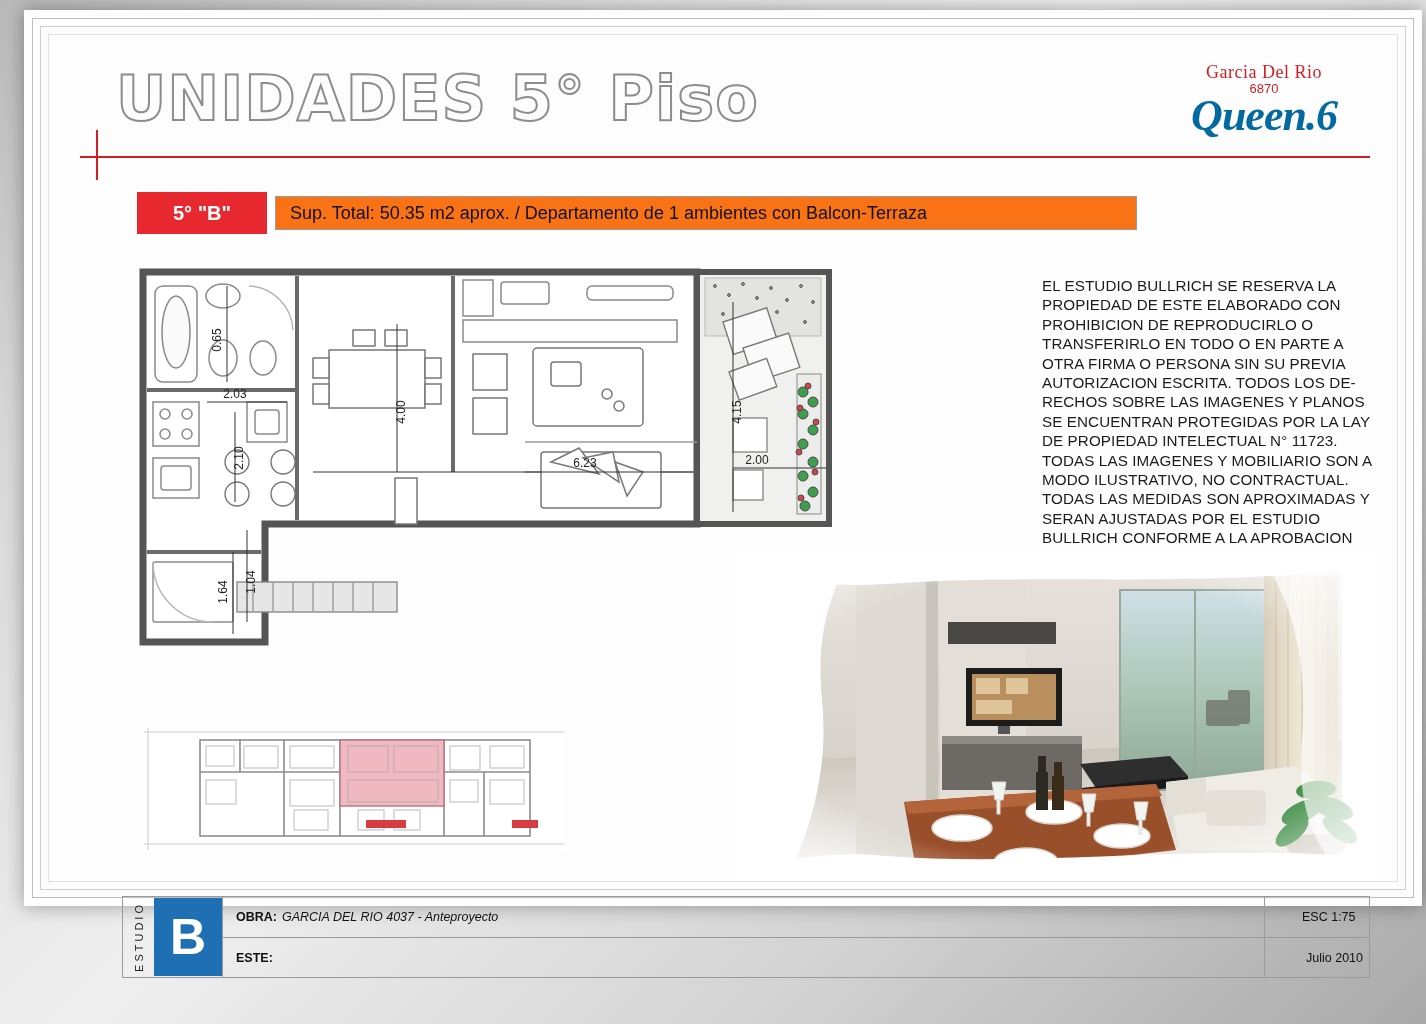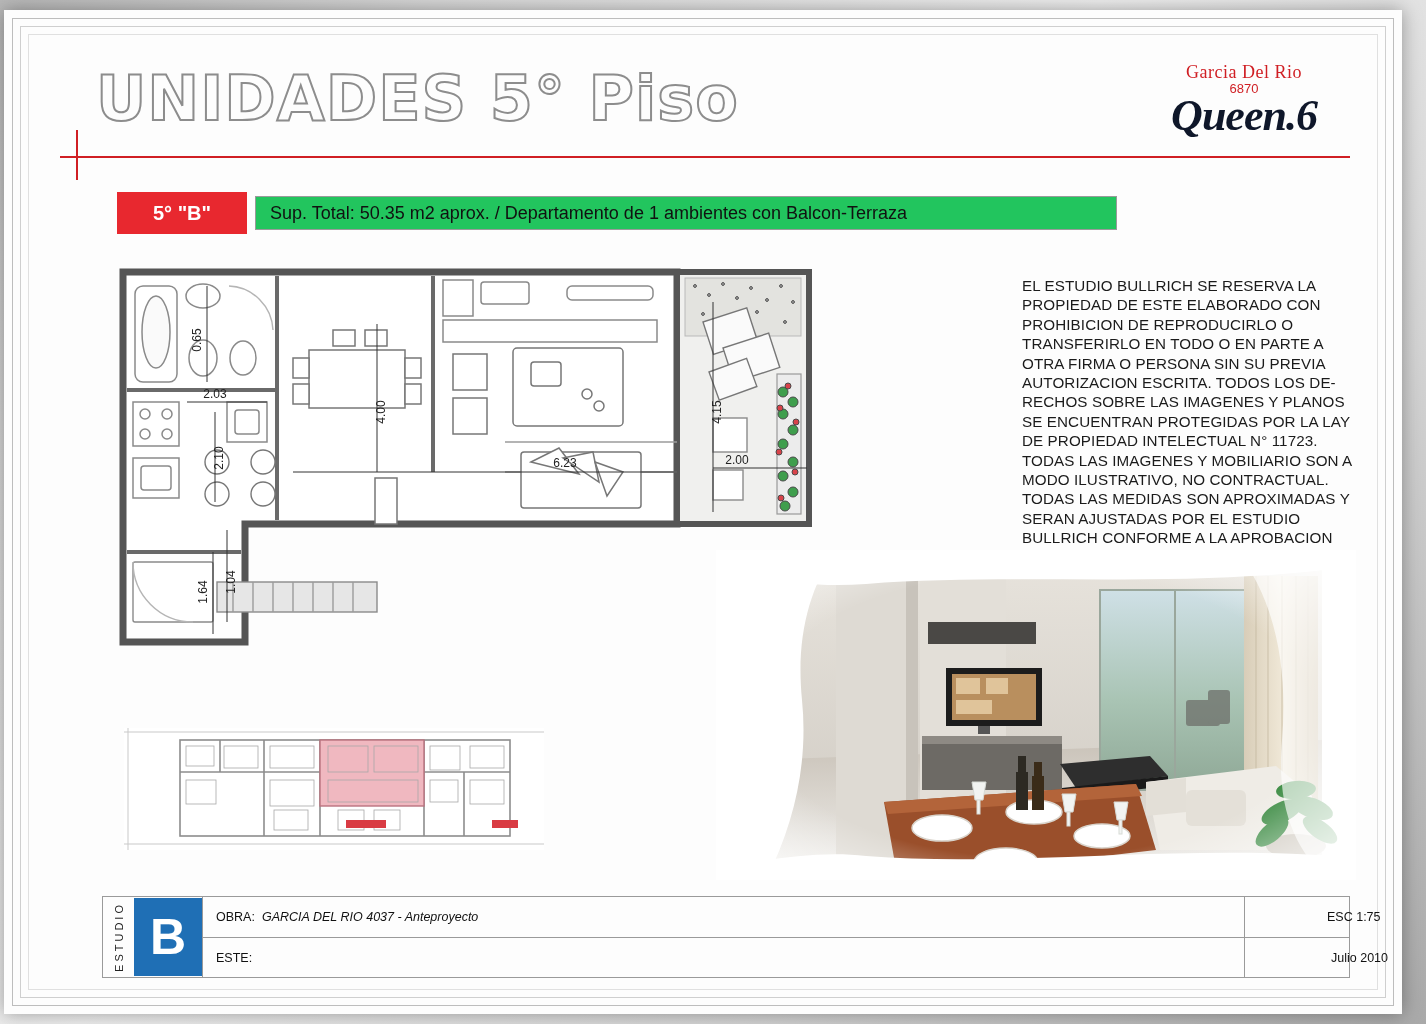"UNIDADES 5° Piso" .sheet { height: 1004px -> 896px; left: 4px -> 24px }
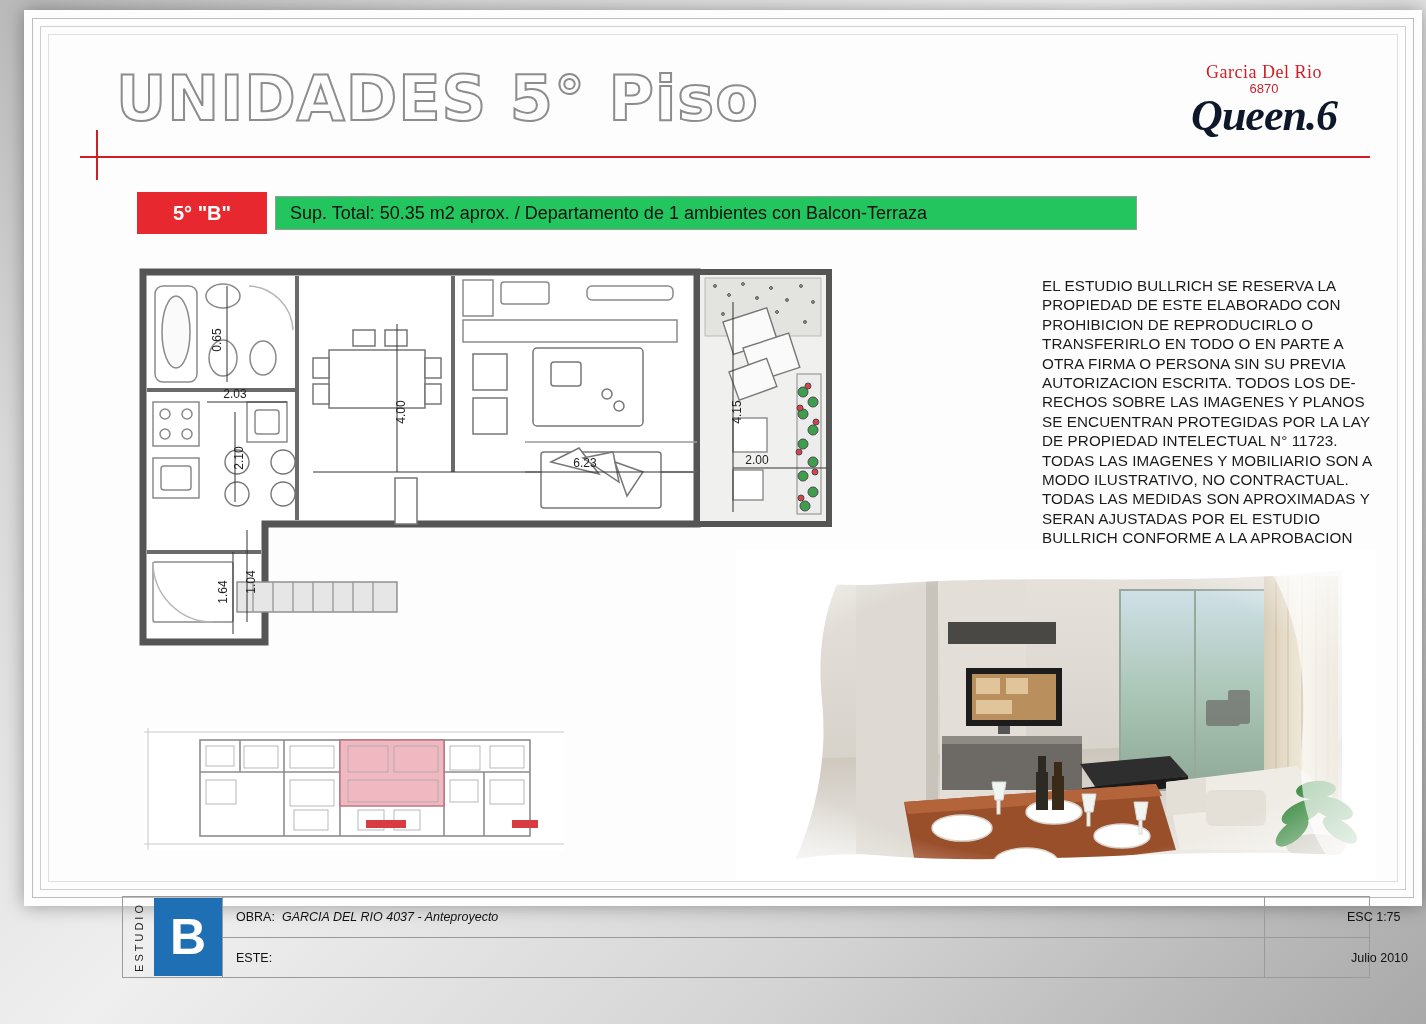"Queen.6" .logo .l3 { color: #0f172a -> #0369a1 }
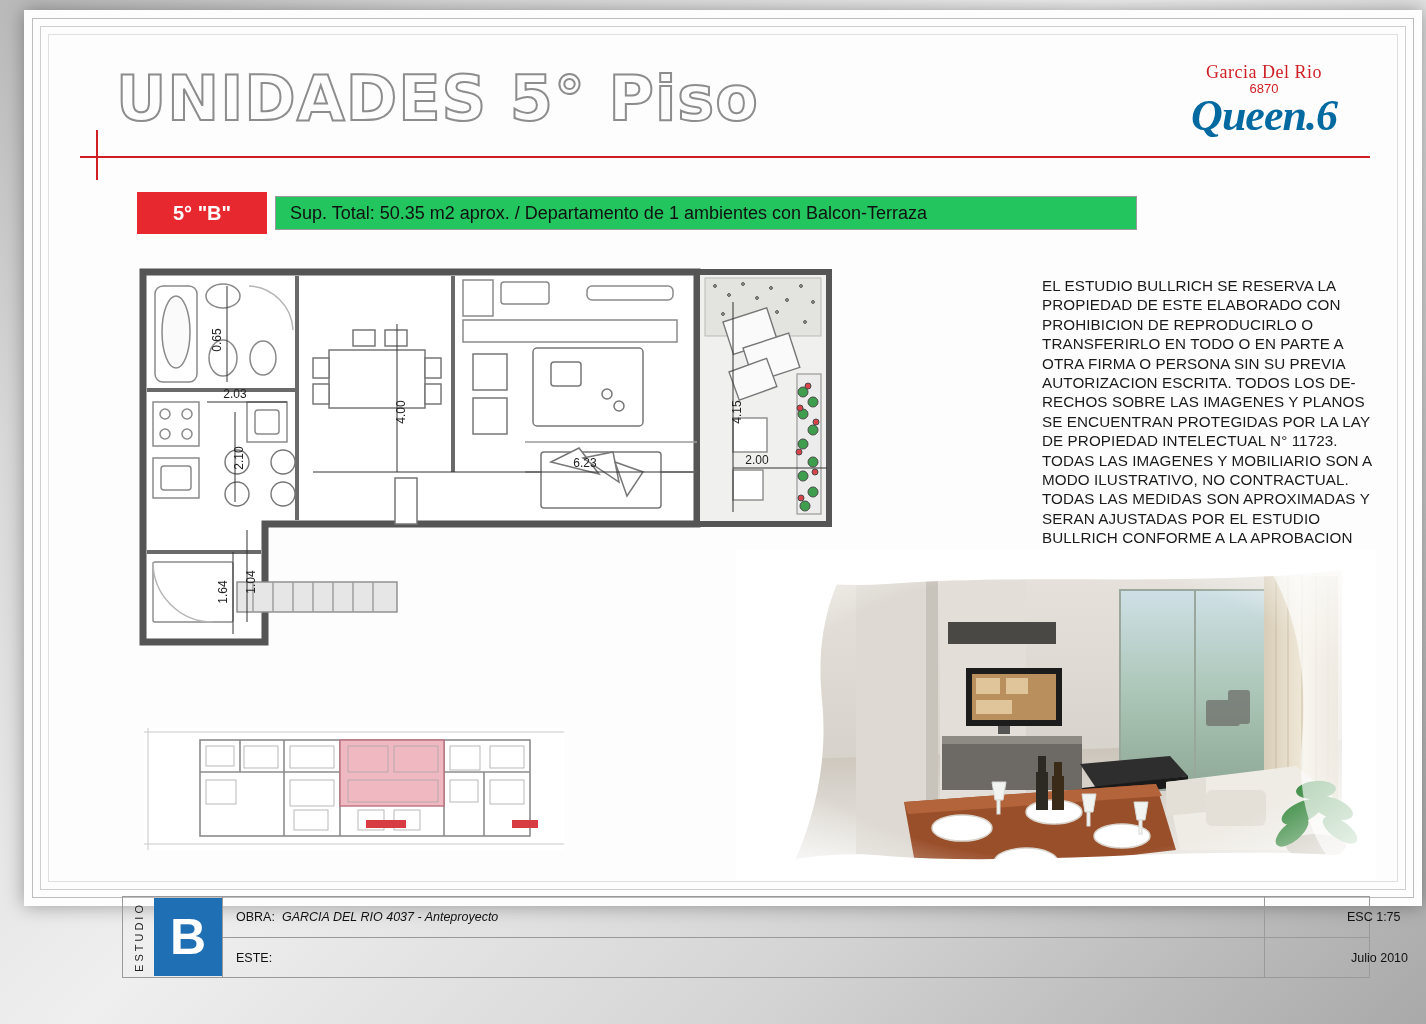"Sup. Total: 50.35 m2 aprox." .unit-desc { background: #22c55e -> #f97316 }
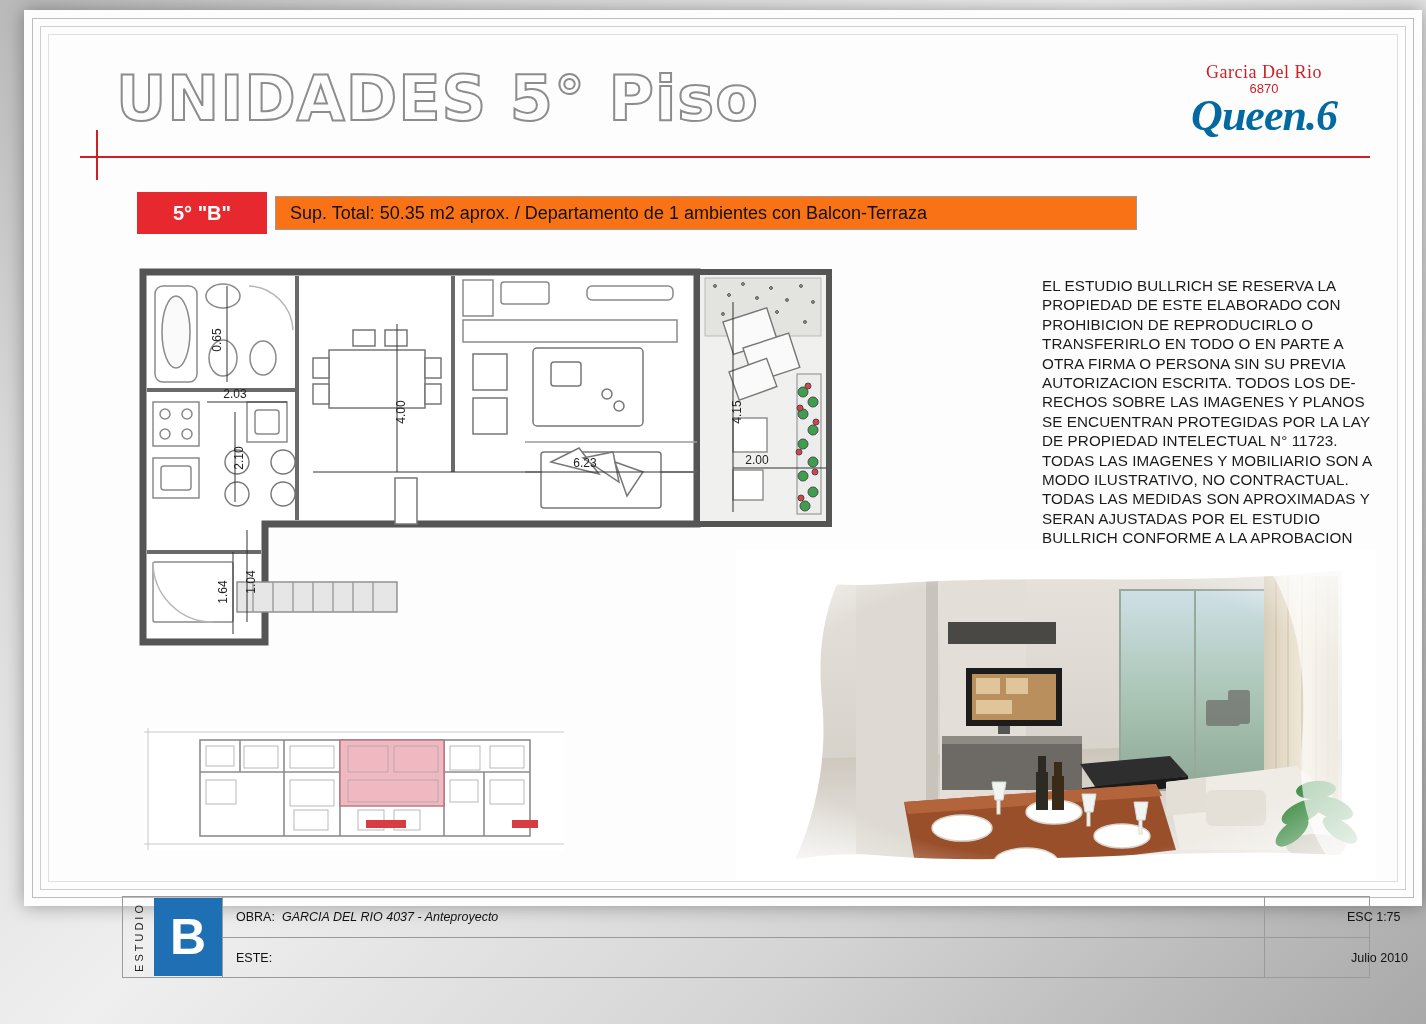"OBRA:" .foot-lbl { font-weight: normal -> bold }
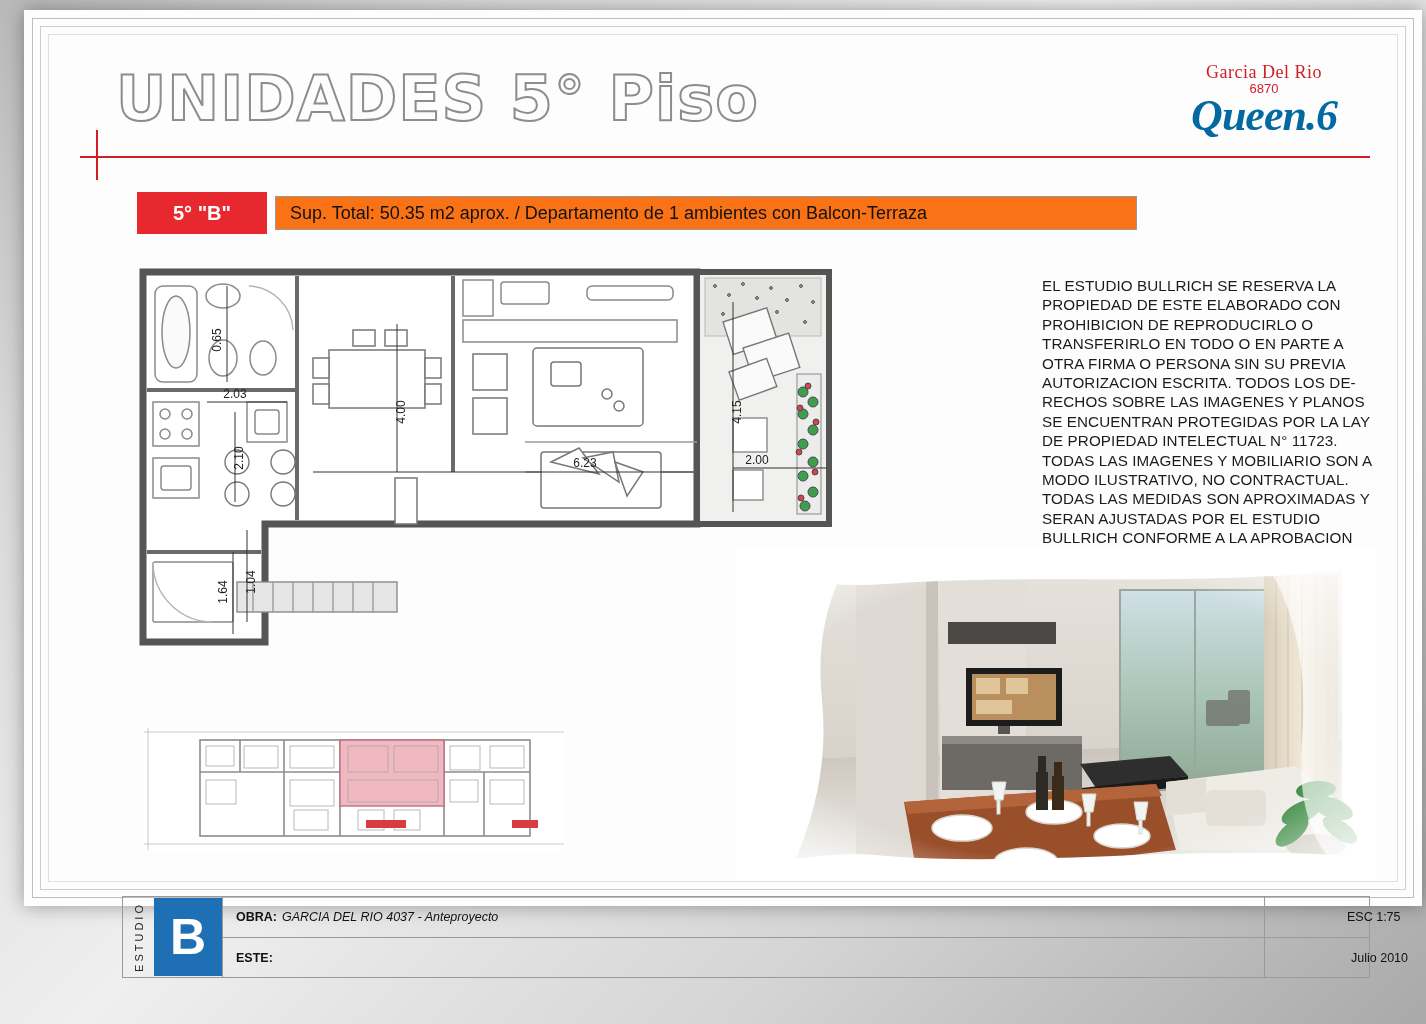"ESC 1:75" .esc { margin-left: 45px -> none }
